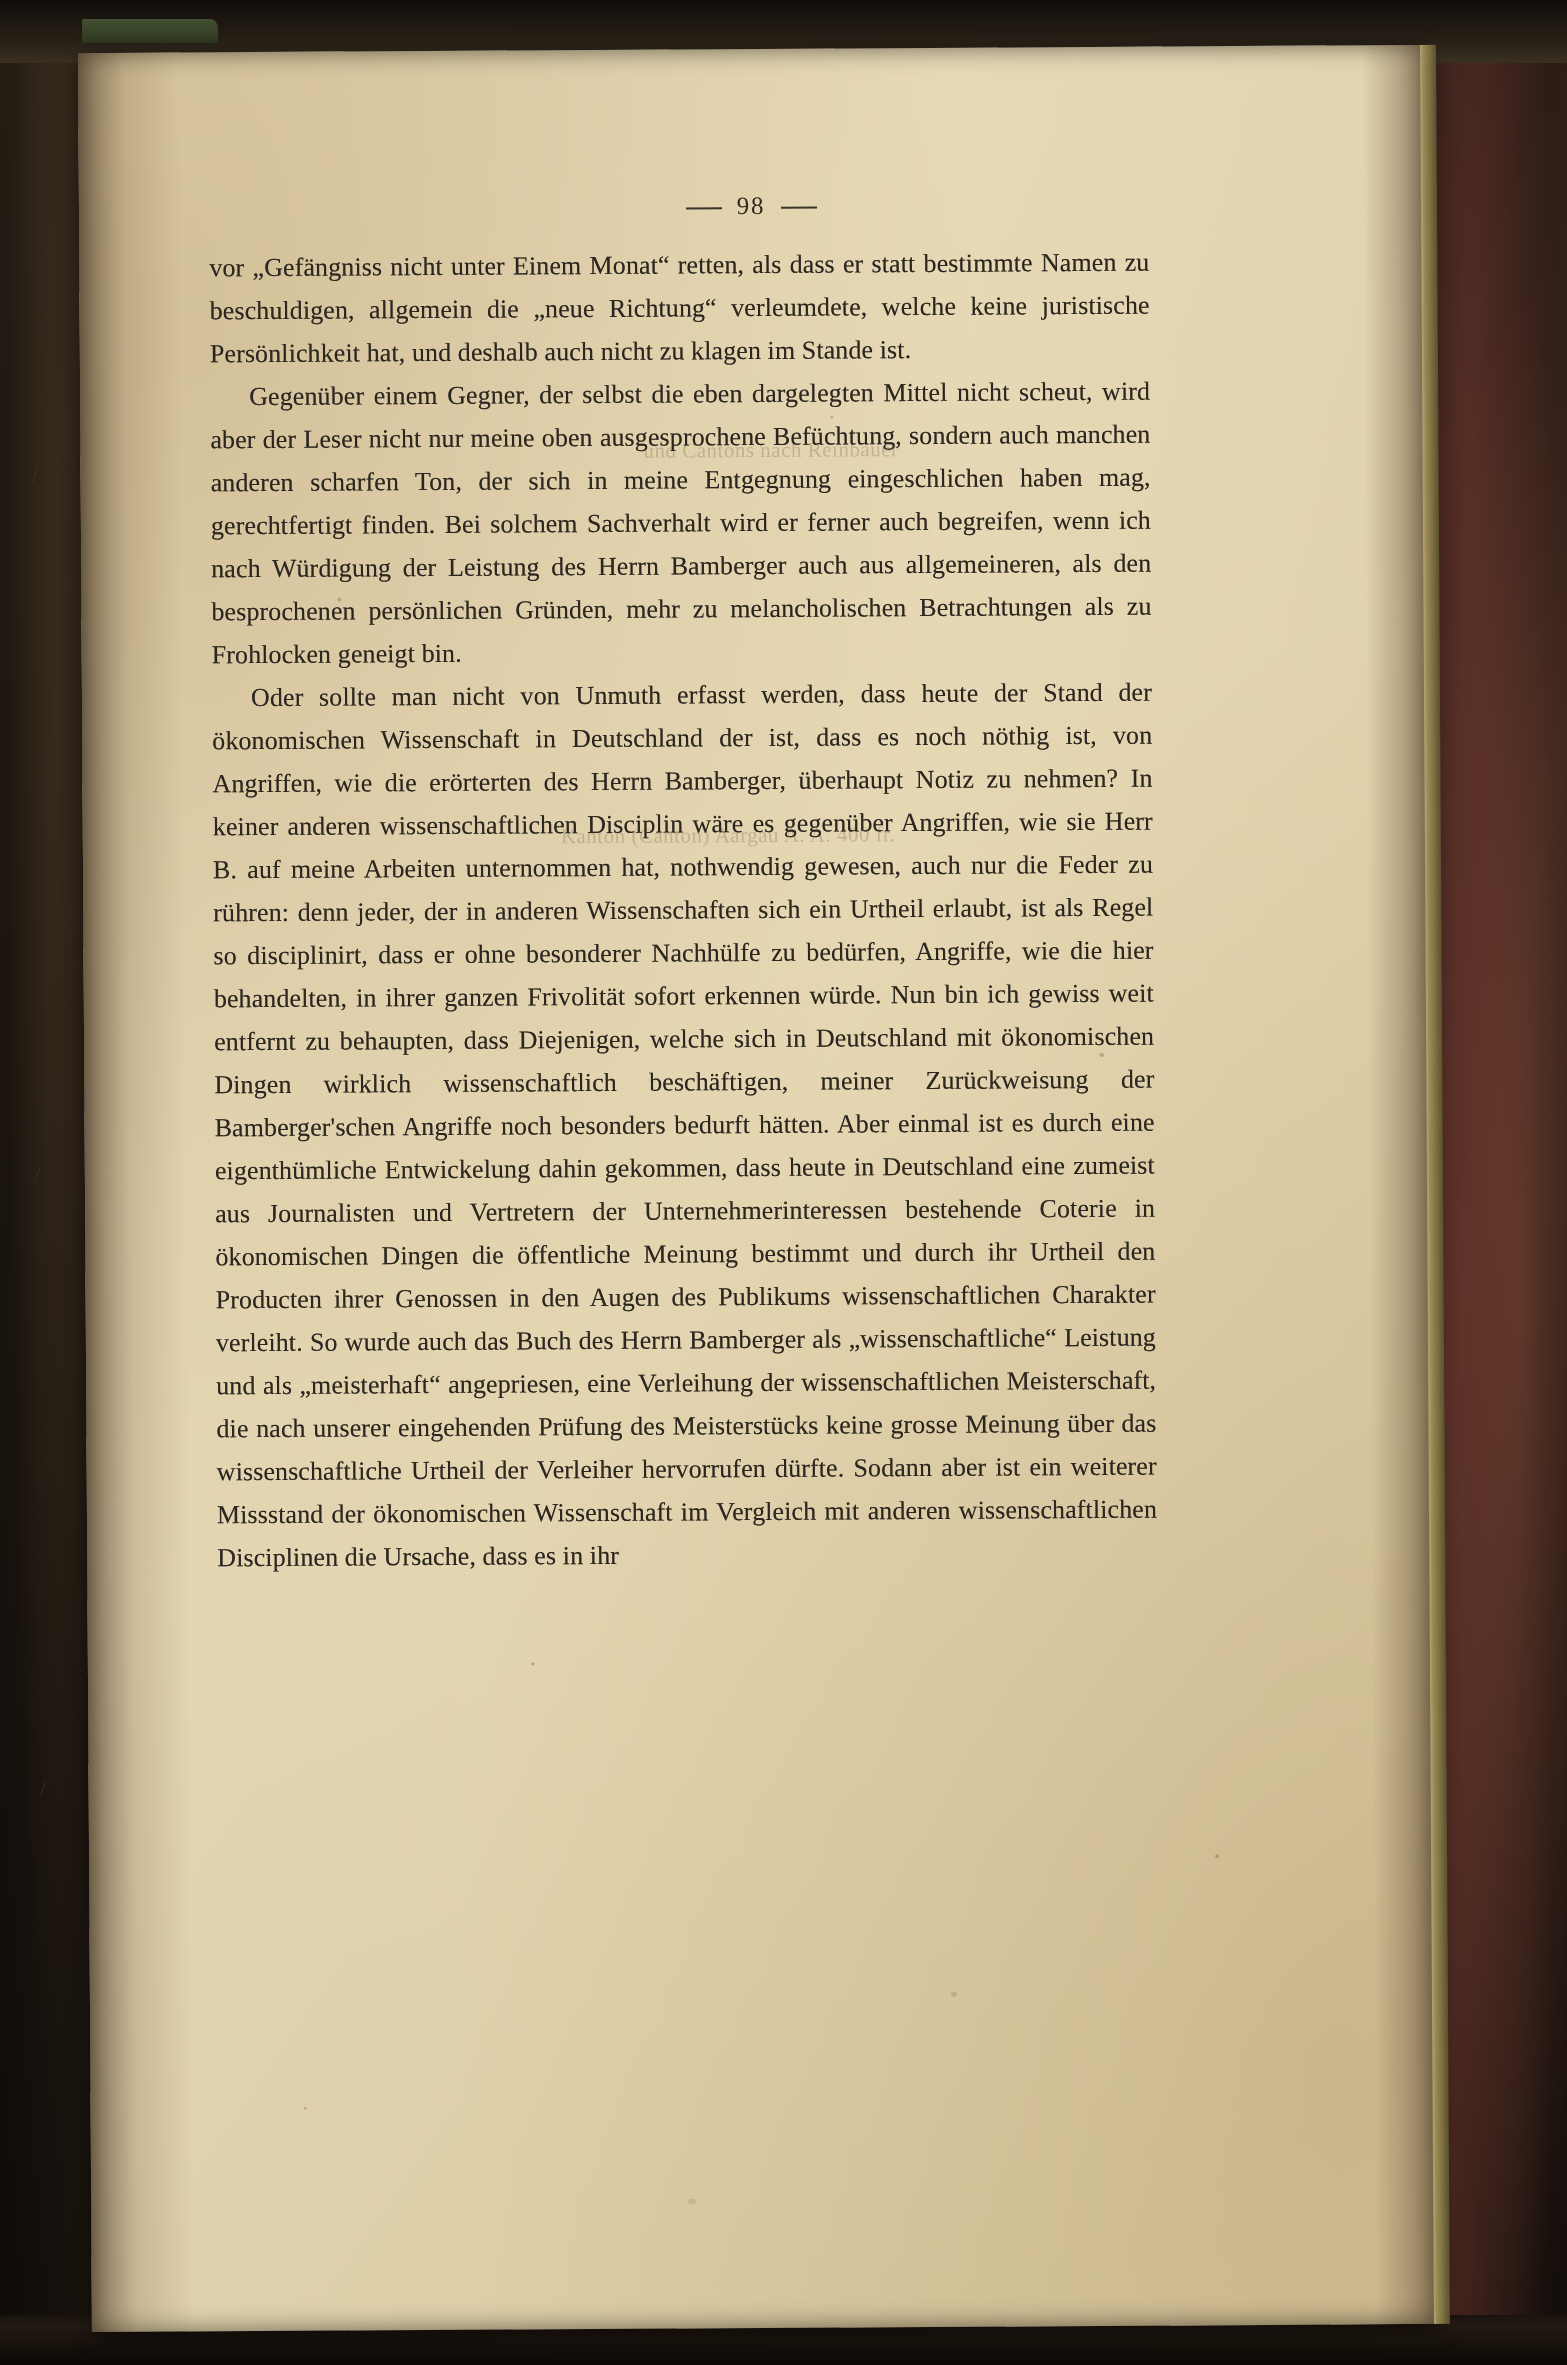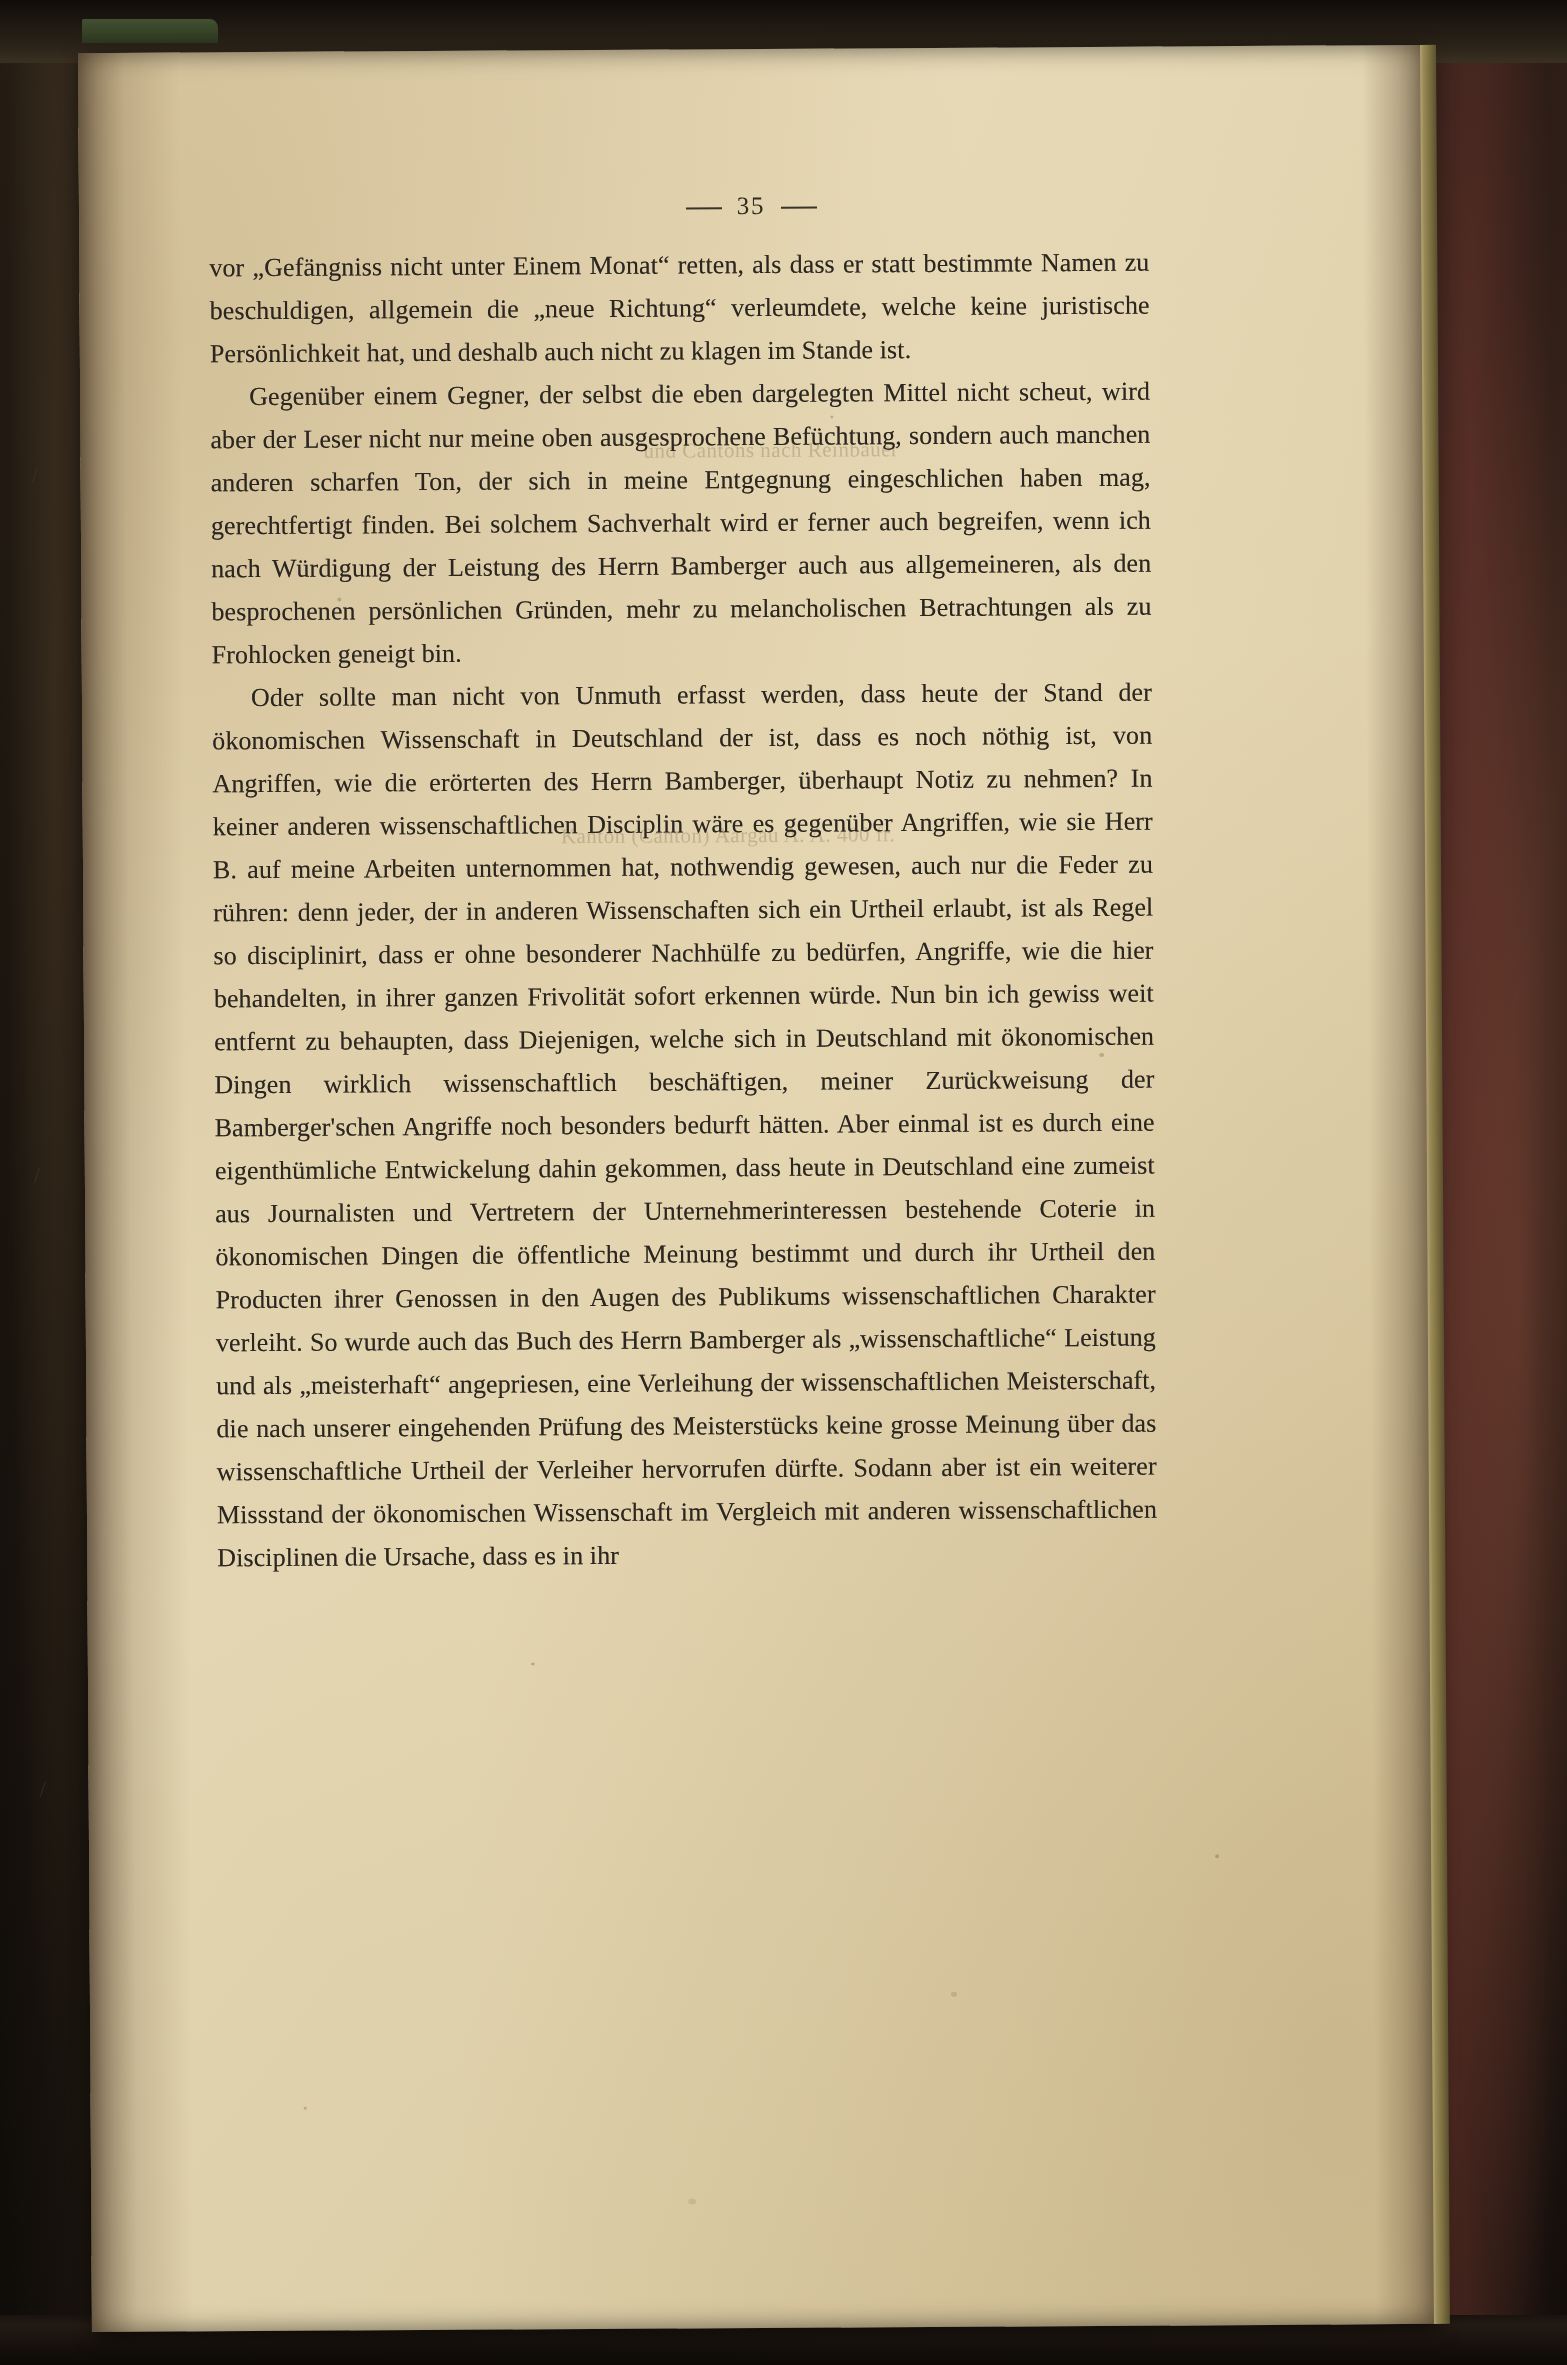"35" span { text: 35 -> 98 }
